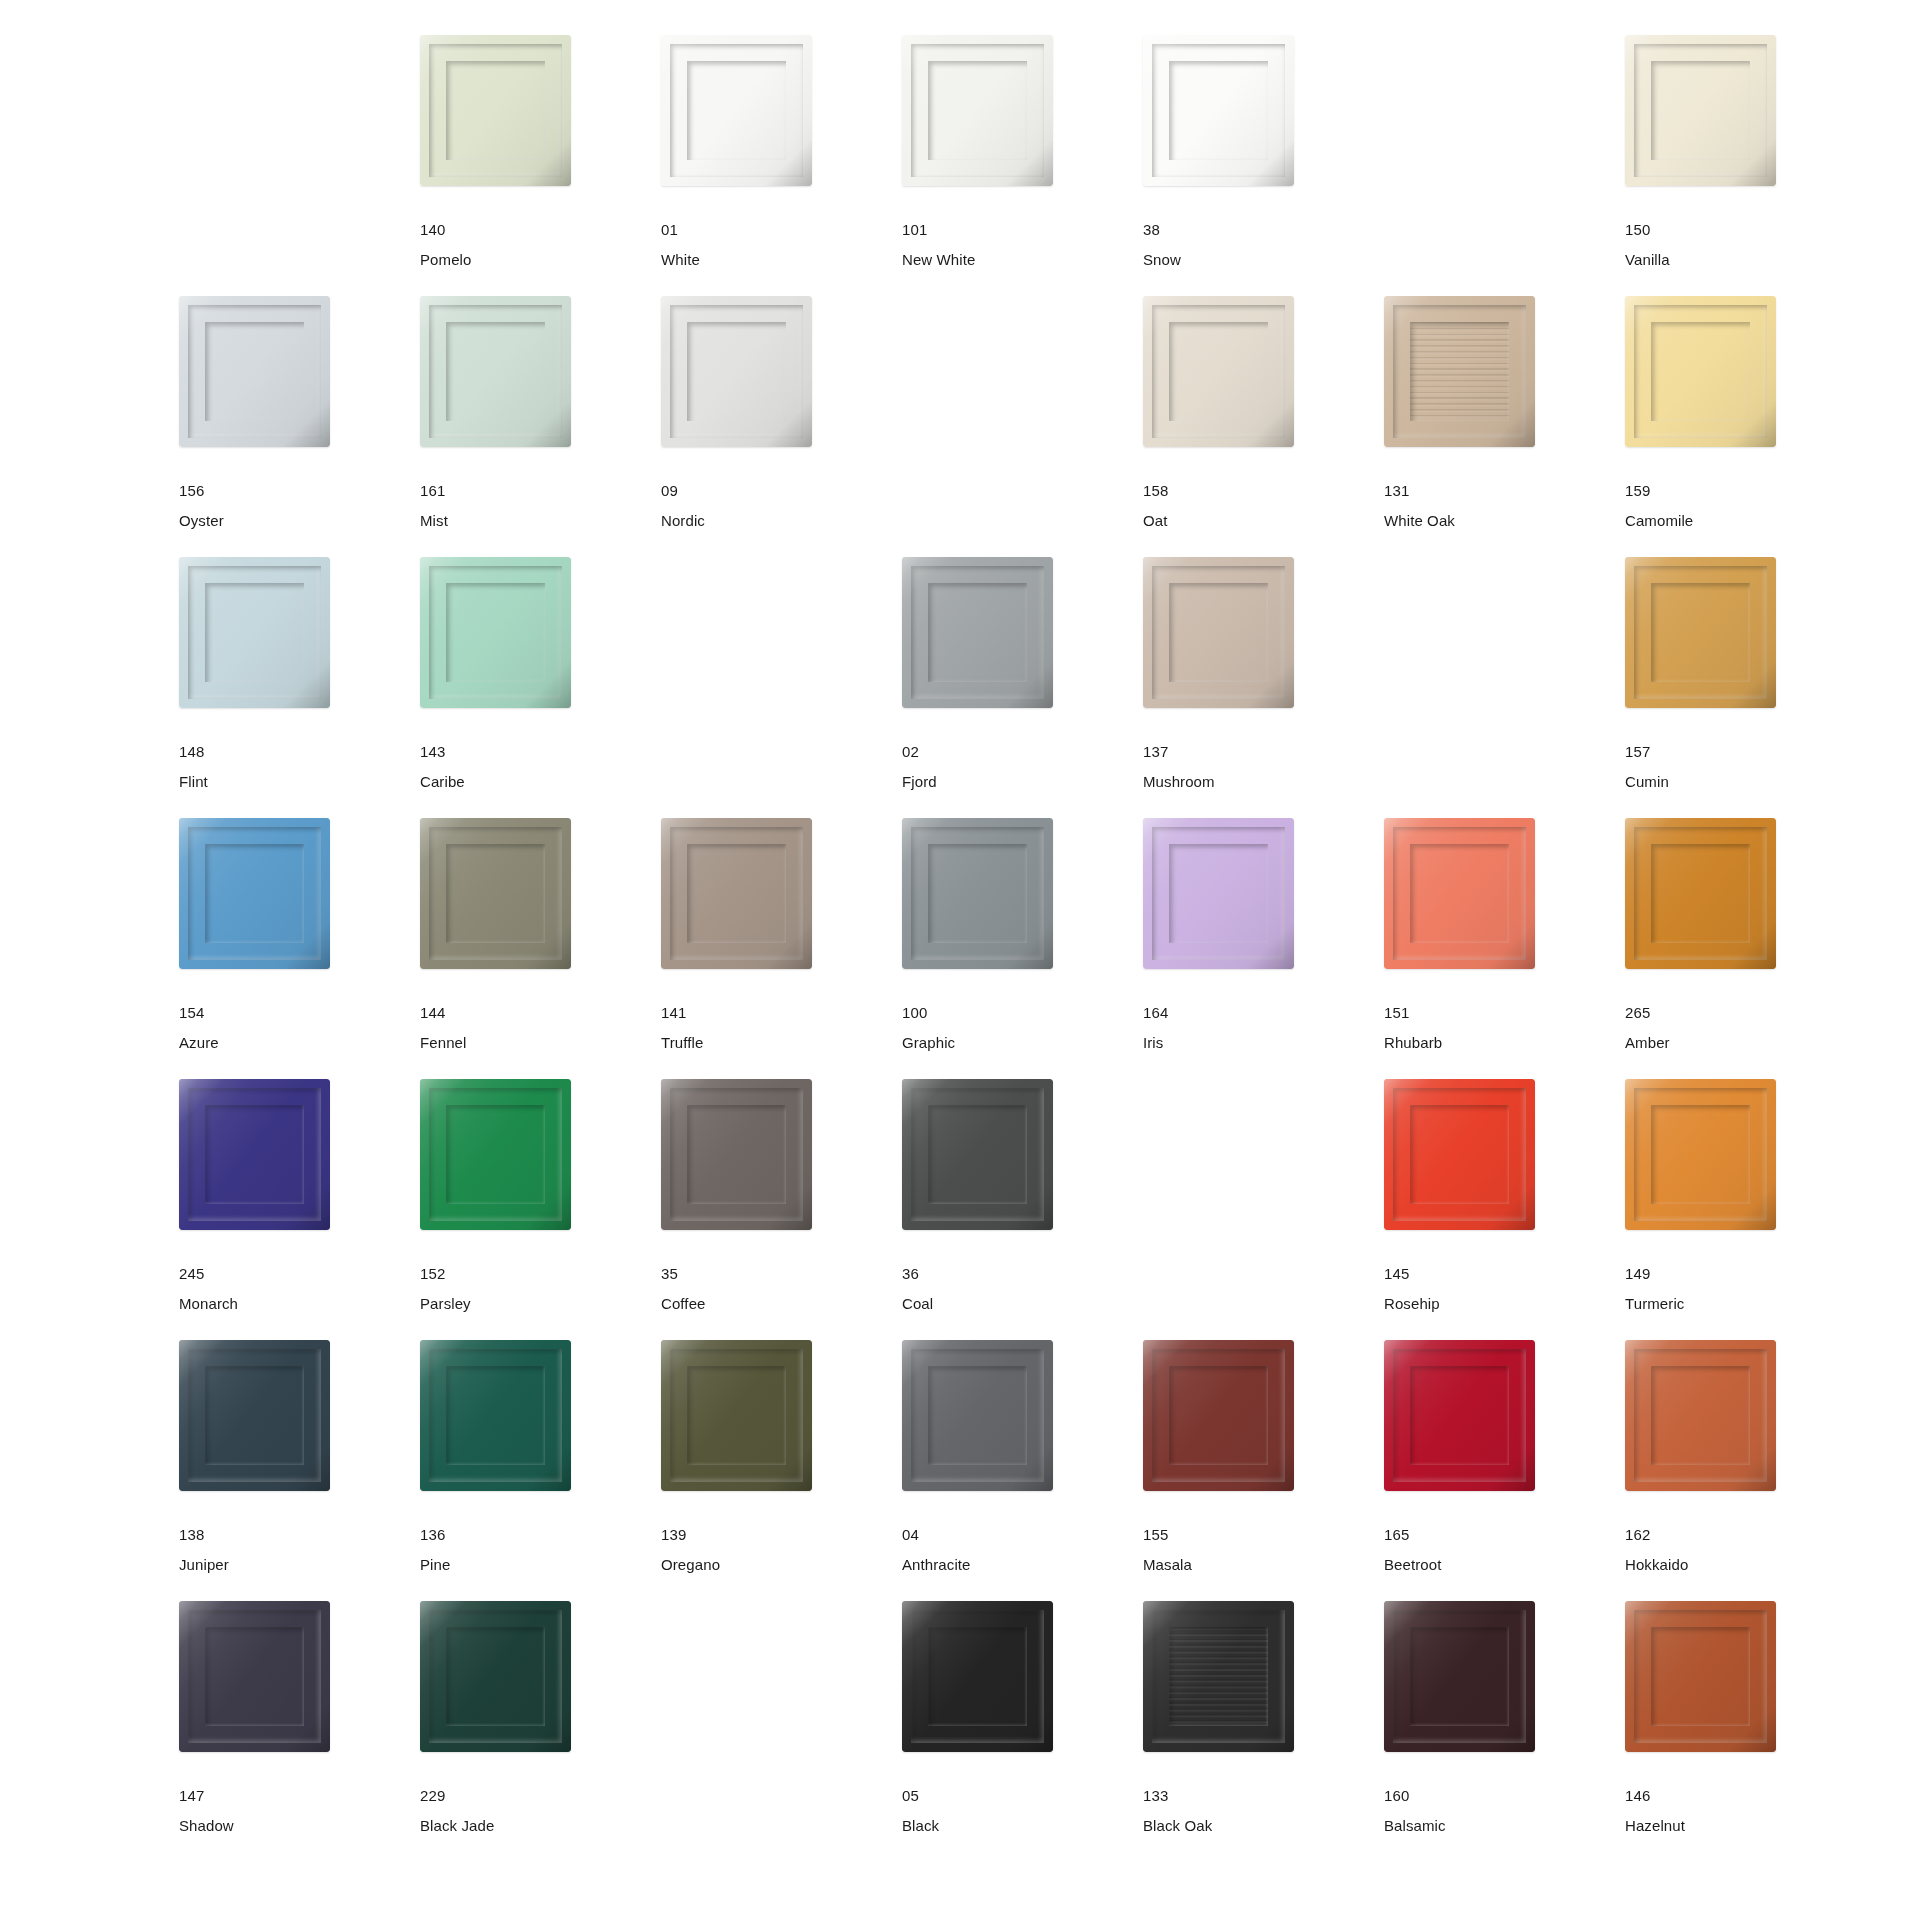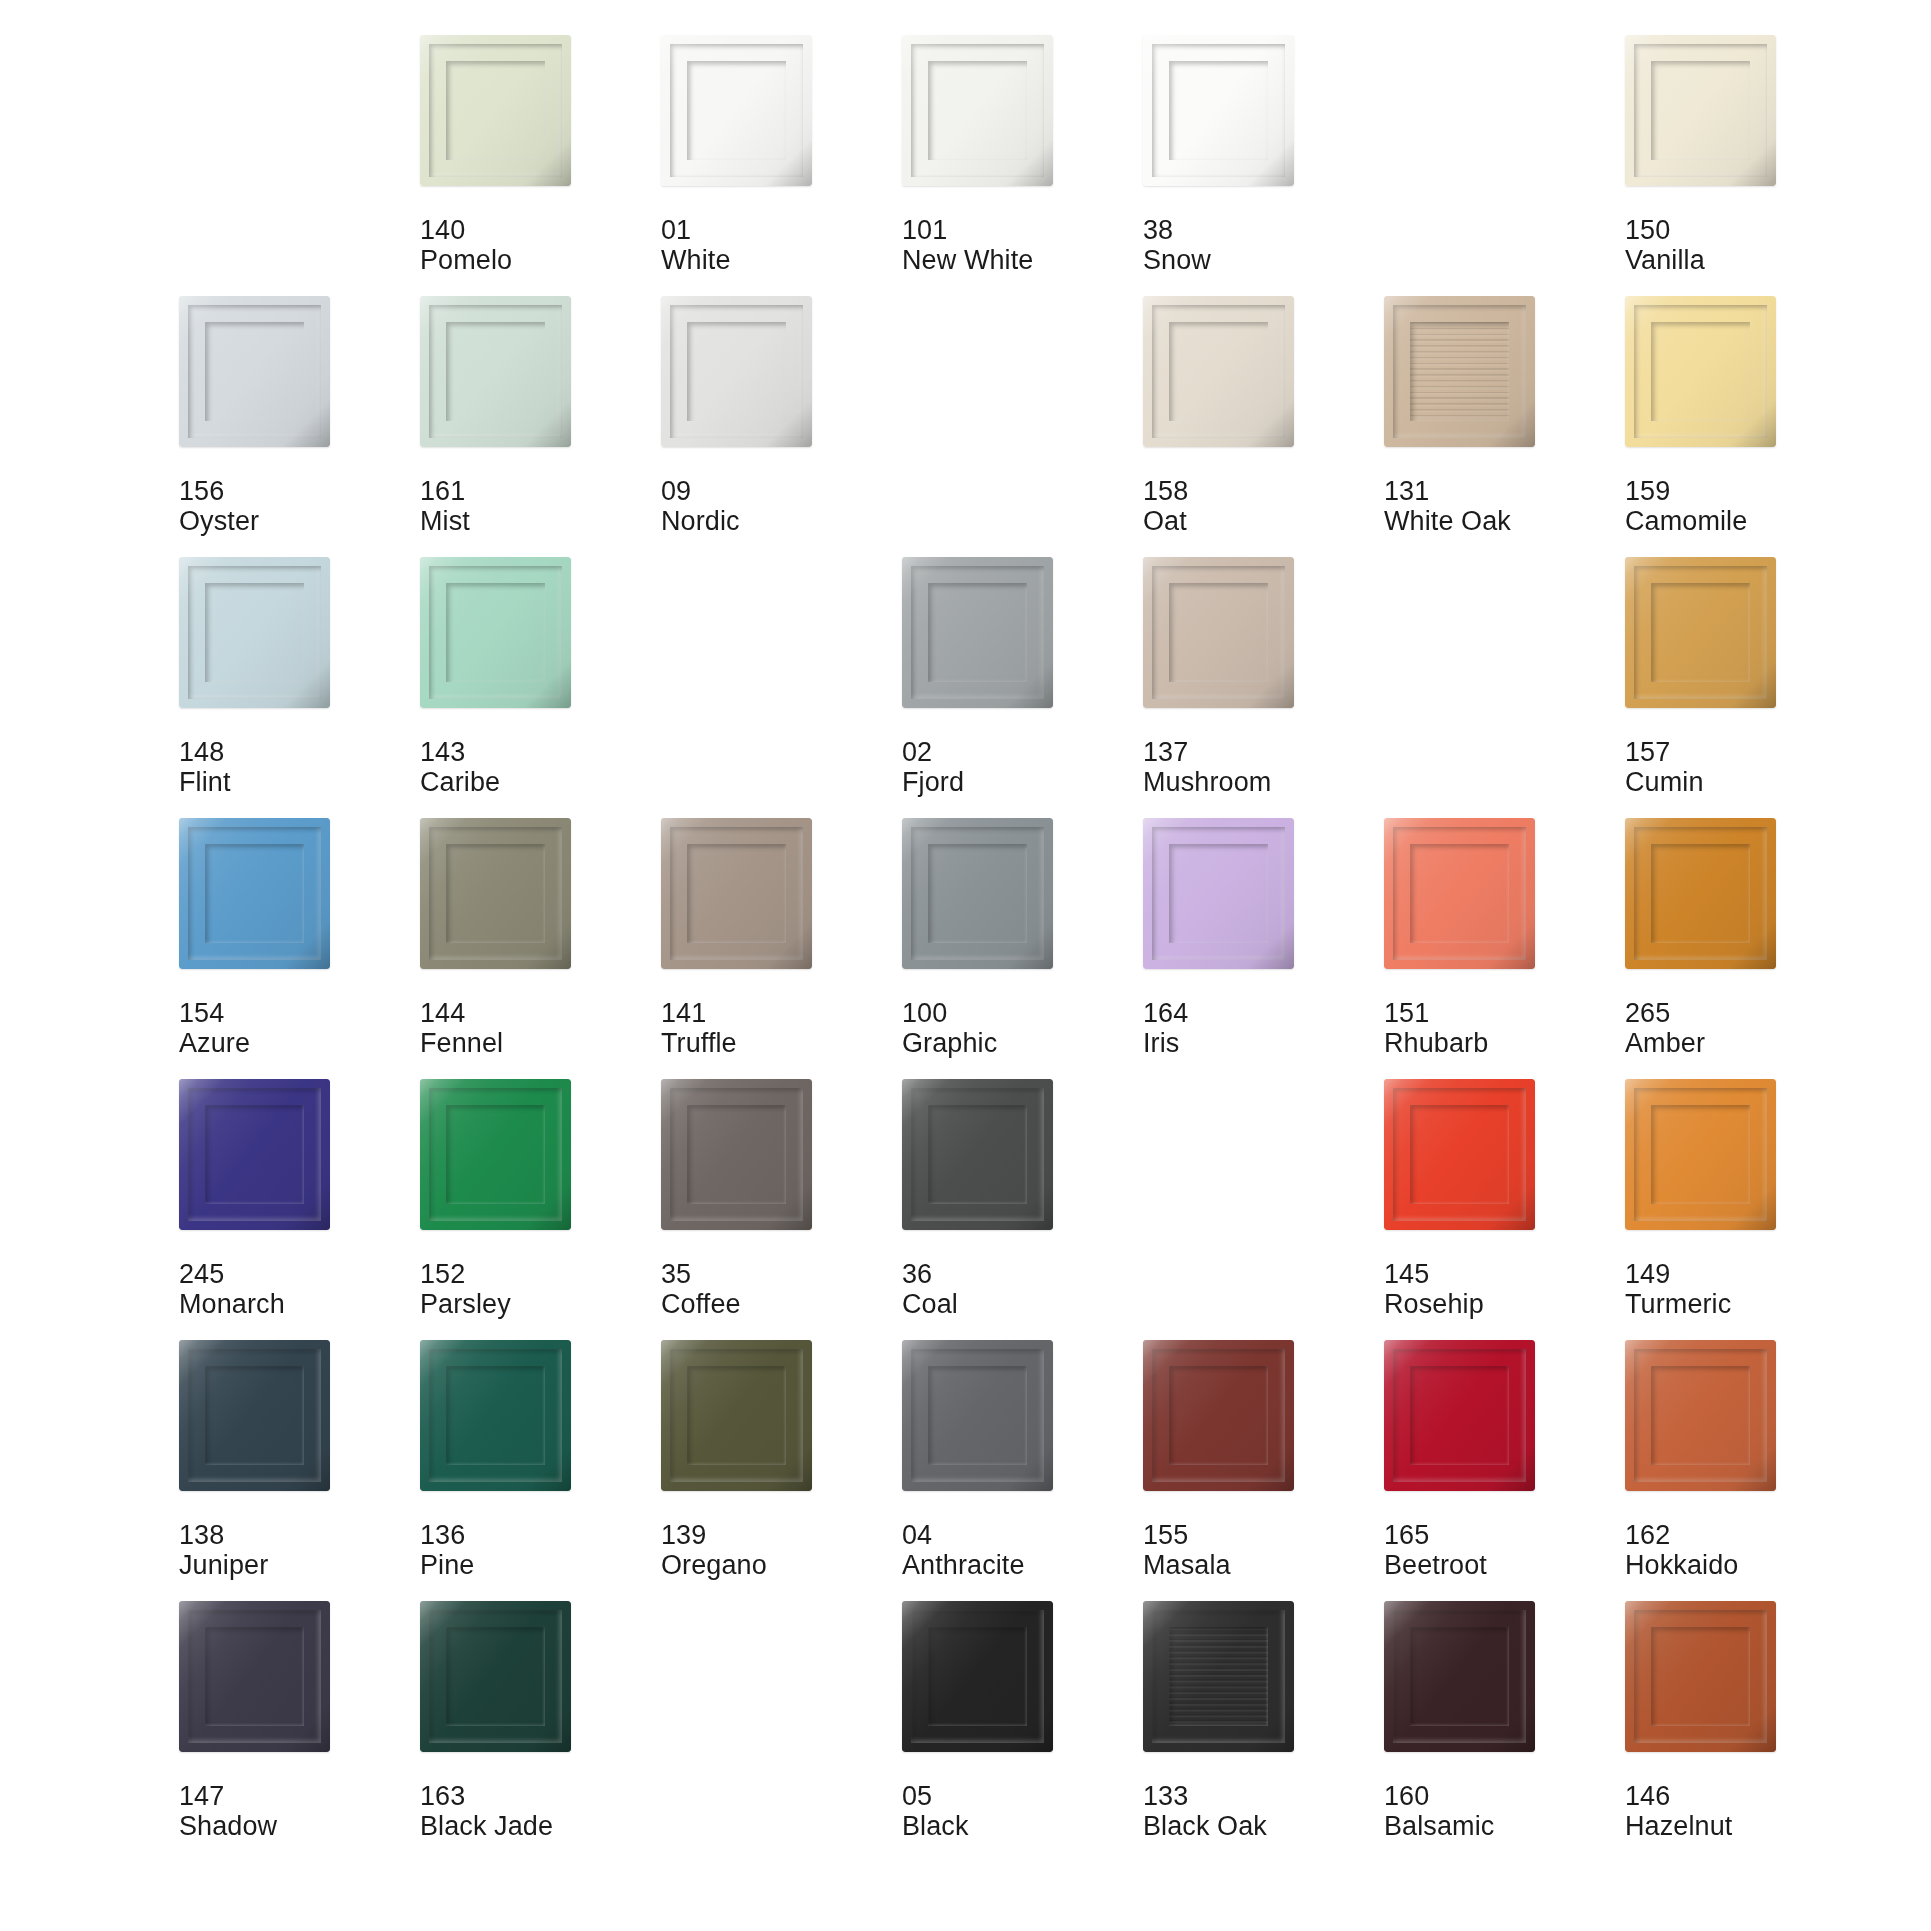"140" .caption { font-size: 27px -> 15px }
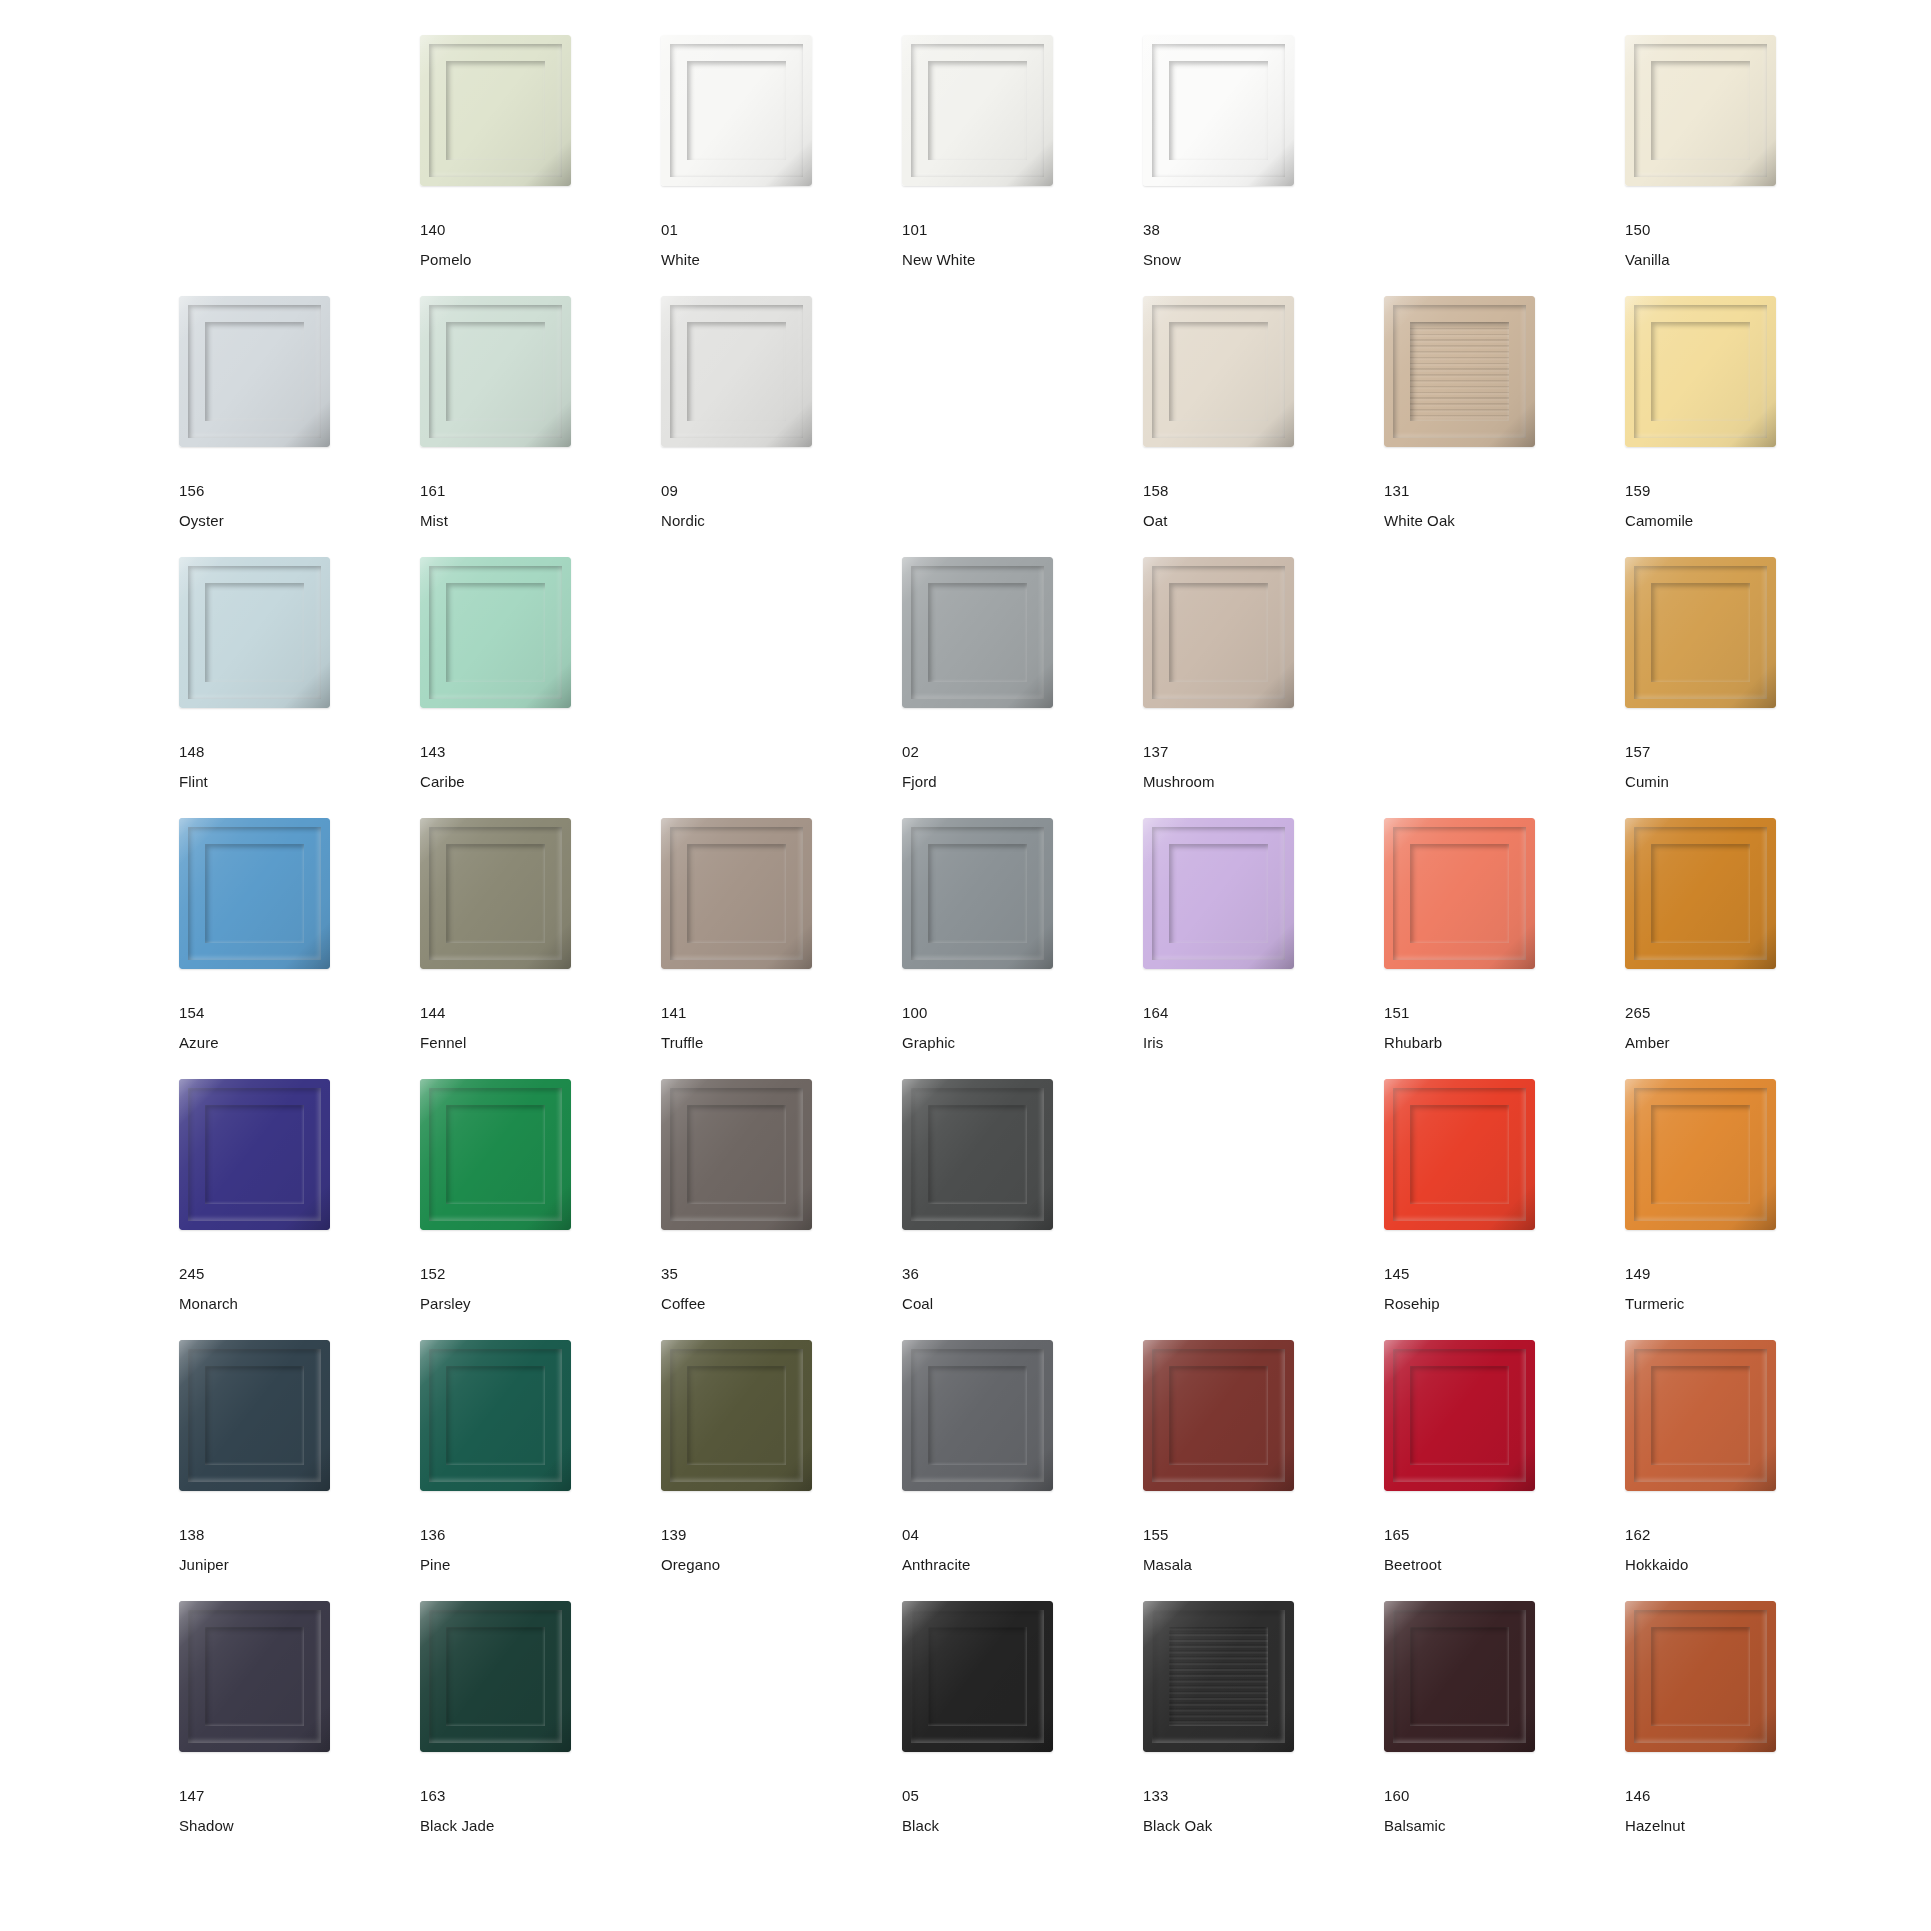"163" span.code { text: 163 -> 229 }
